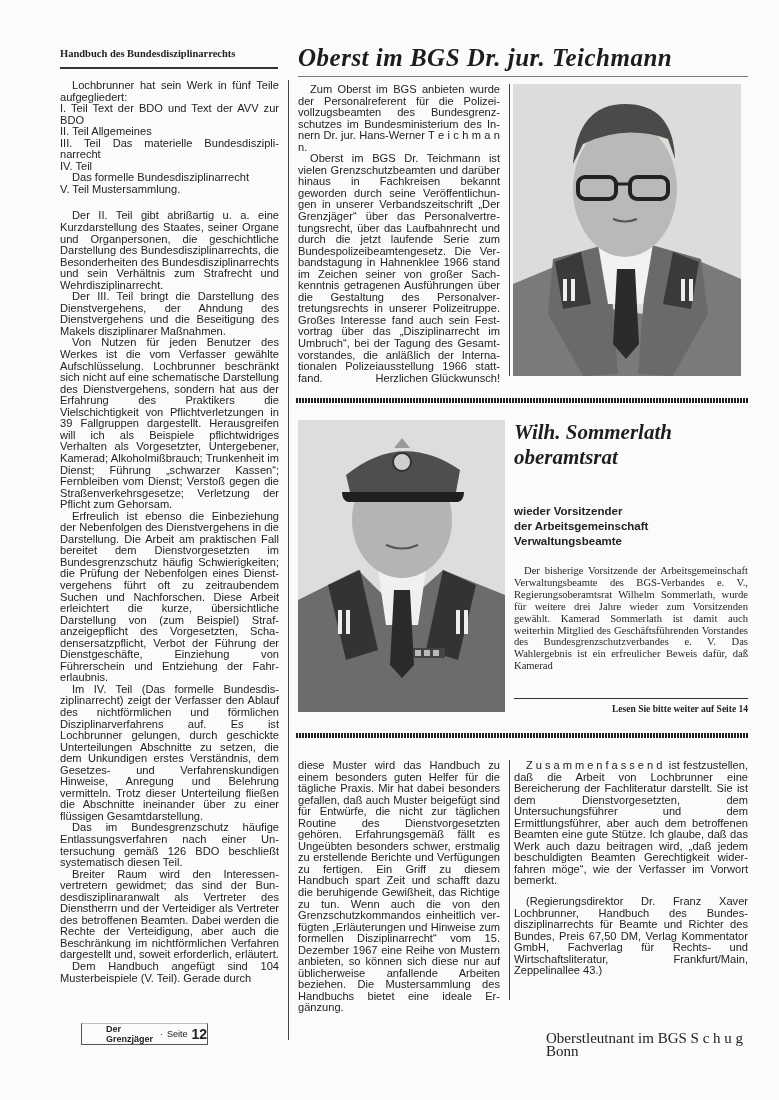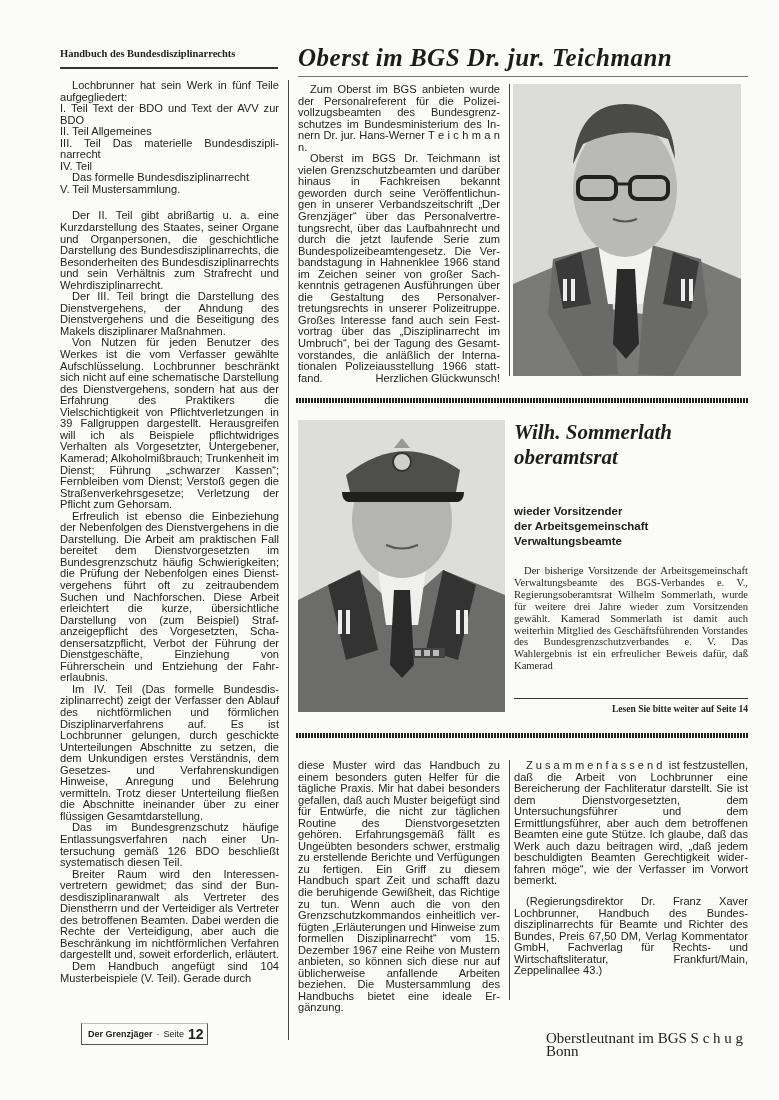"Der Grenzjäger" .footer-box { padding-left: 6px -> 24px }
